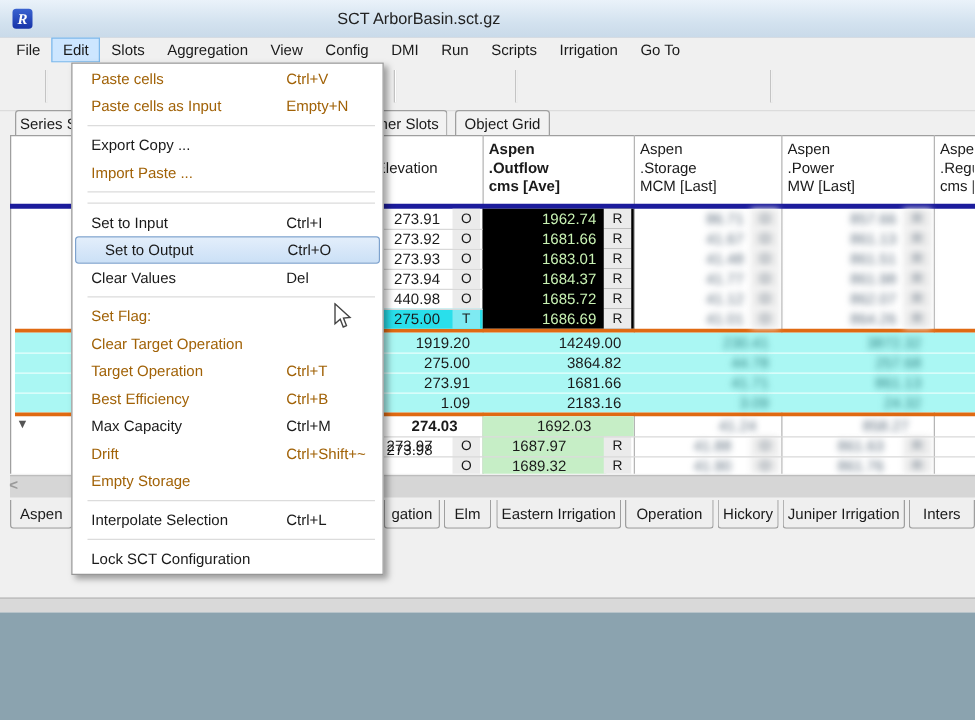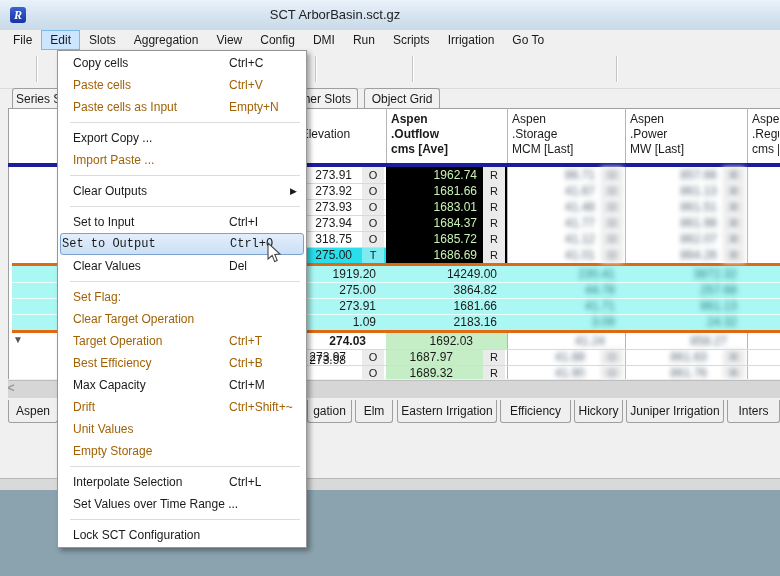"Copy cells" div.pitem { html: <div>Copy cells<span>Ctrl+C</span></div> -> none }
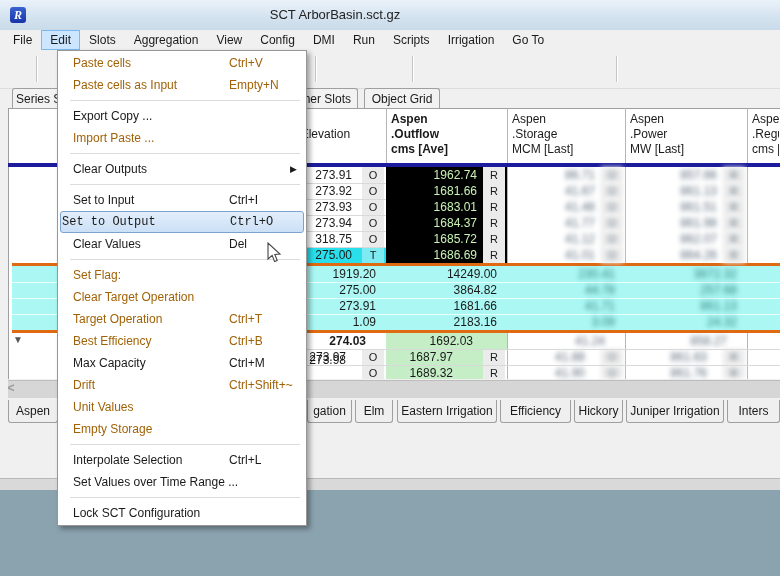"Clear Outputs" div.pitem { html: <div>Clear Outputs<span>▶</span></div> -> none }
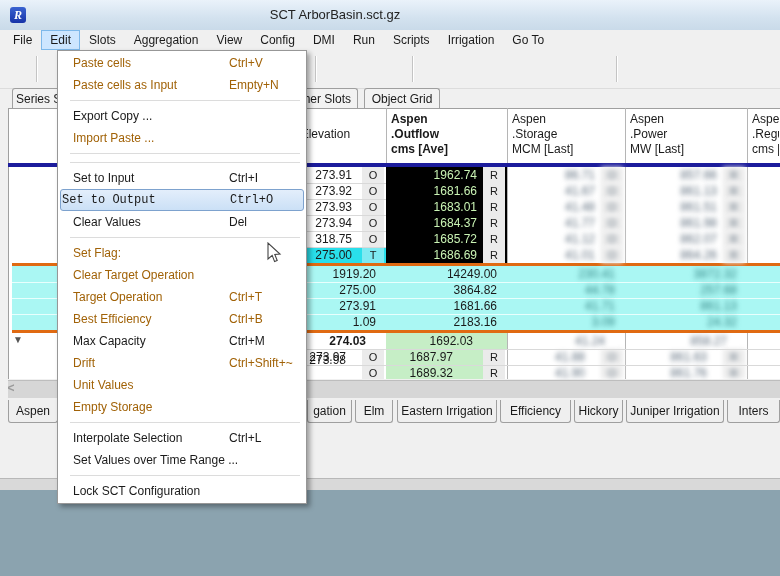"Set to Output" .pitem.hl { font-family: Liberation Mono, monospace -> none; padding-left: 1px -> 23px }
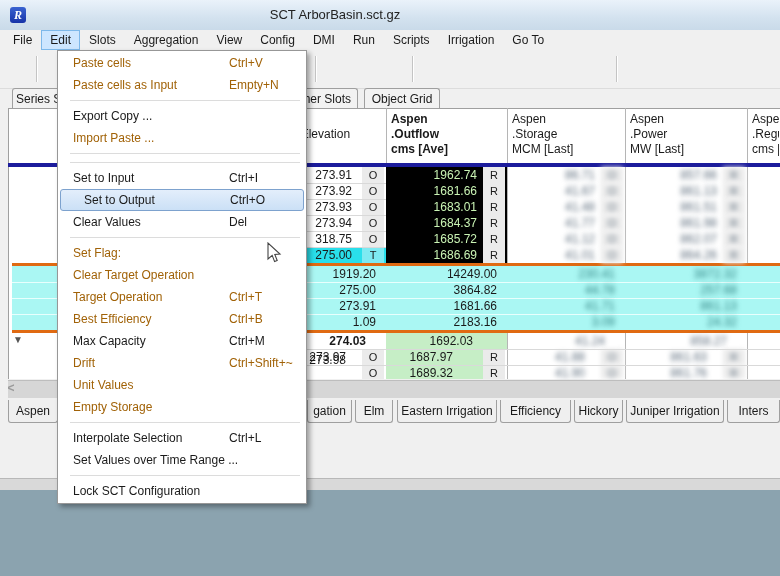"318.75" div.cellval { text: 318.75 -> 440.98 }
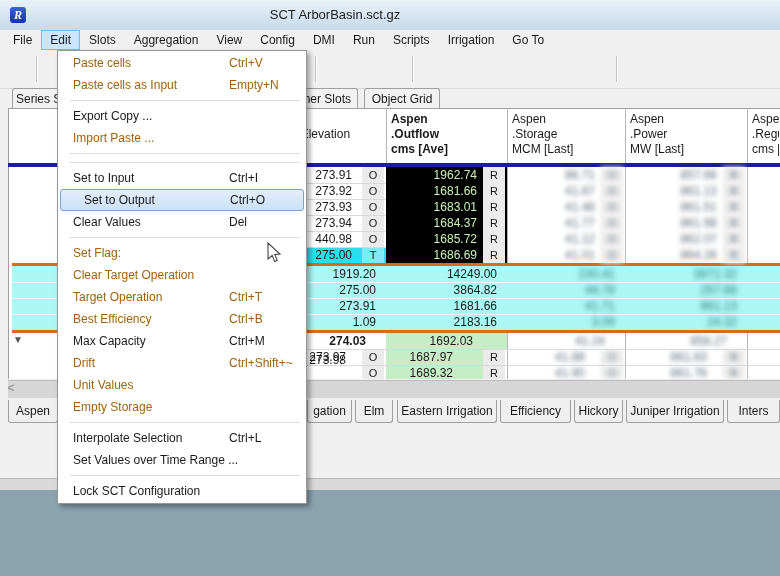"Unit Values" div.pitem { html: <div>Unit Values</div> -> none }
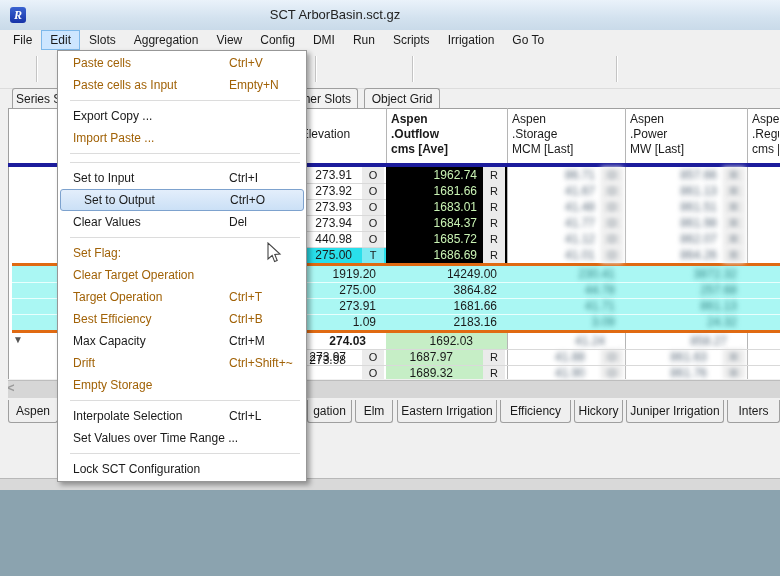"Efficiency" div.bottab { text: Efficiency -> Operation }
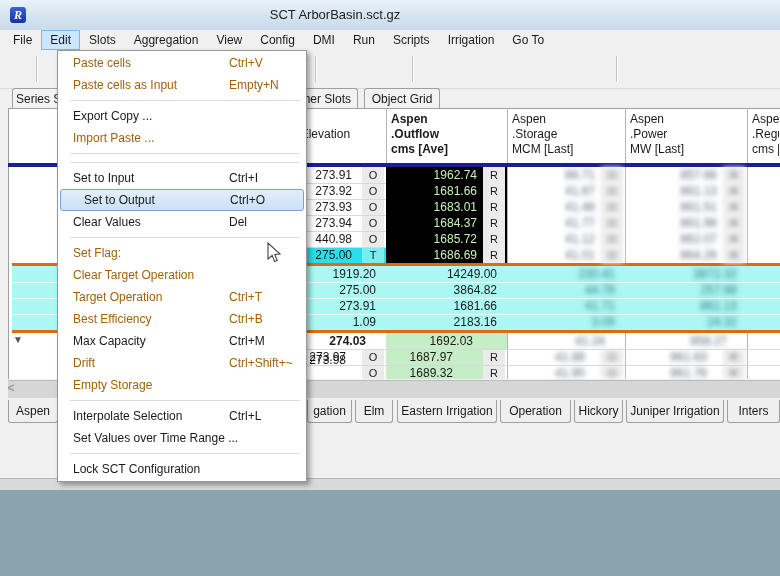"Set Values over Time Range" div.pitem { html: <div>Set Values over Time Range ...</div> -> none }
